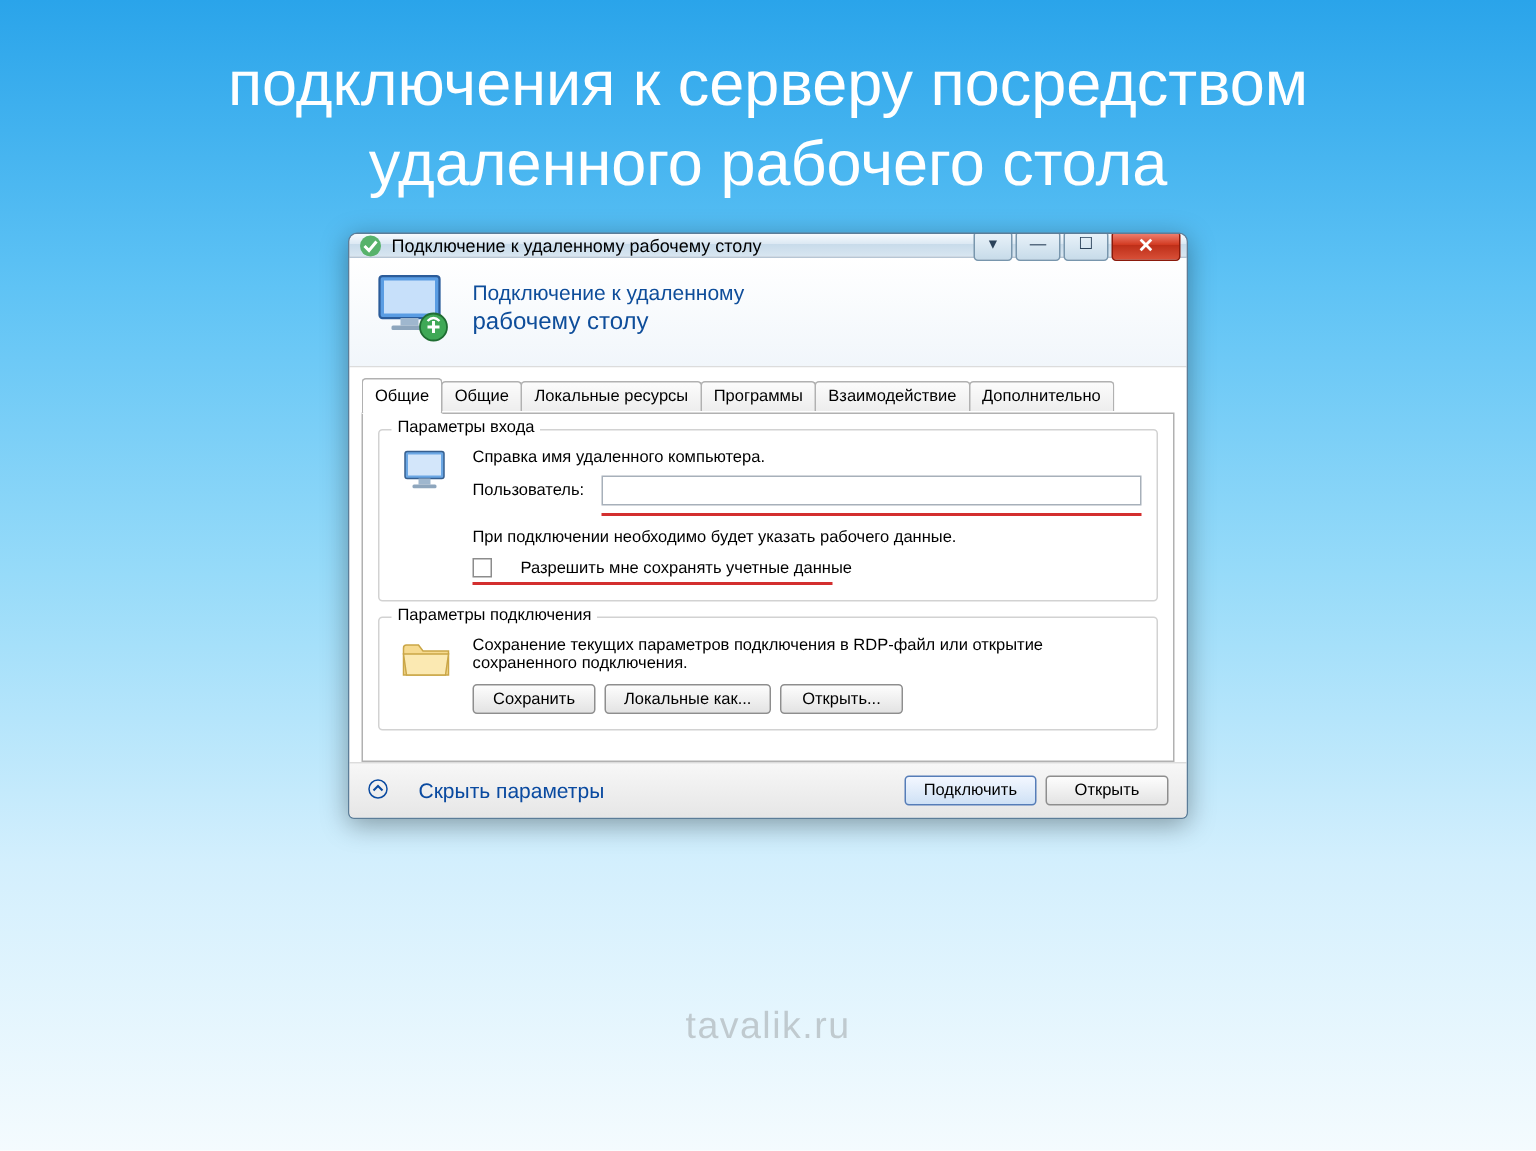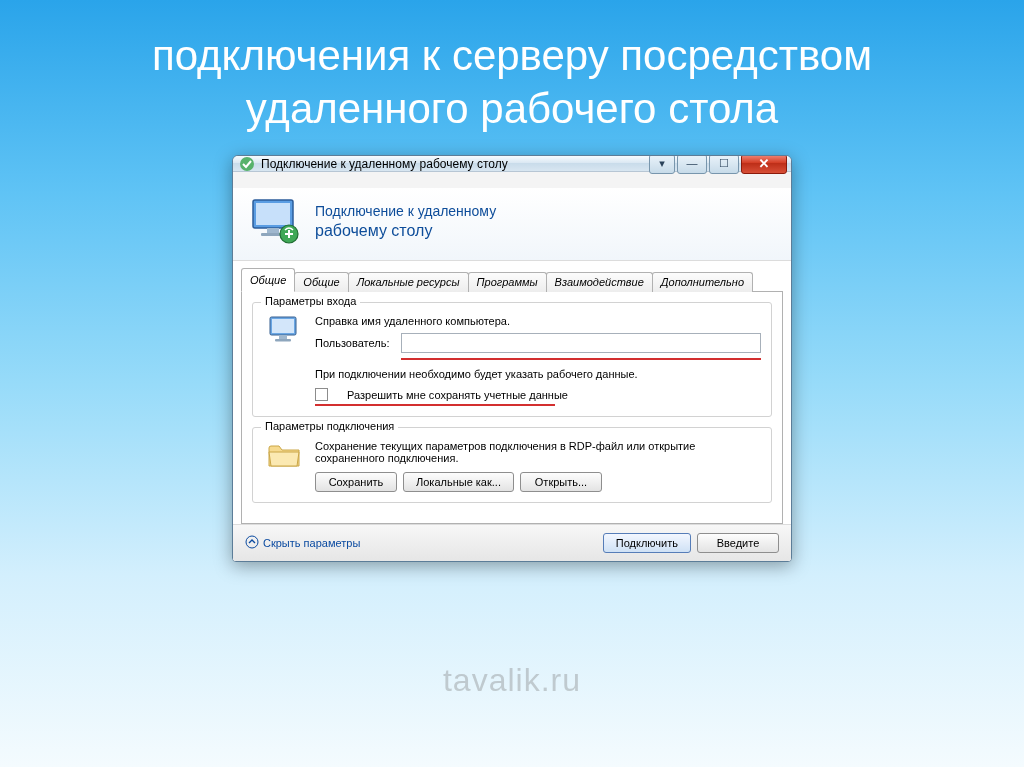"Подключение к удаленному" .banner { margin-top: 16px -> none }
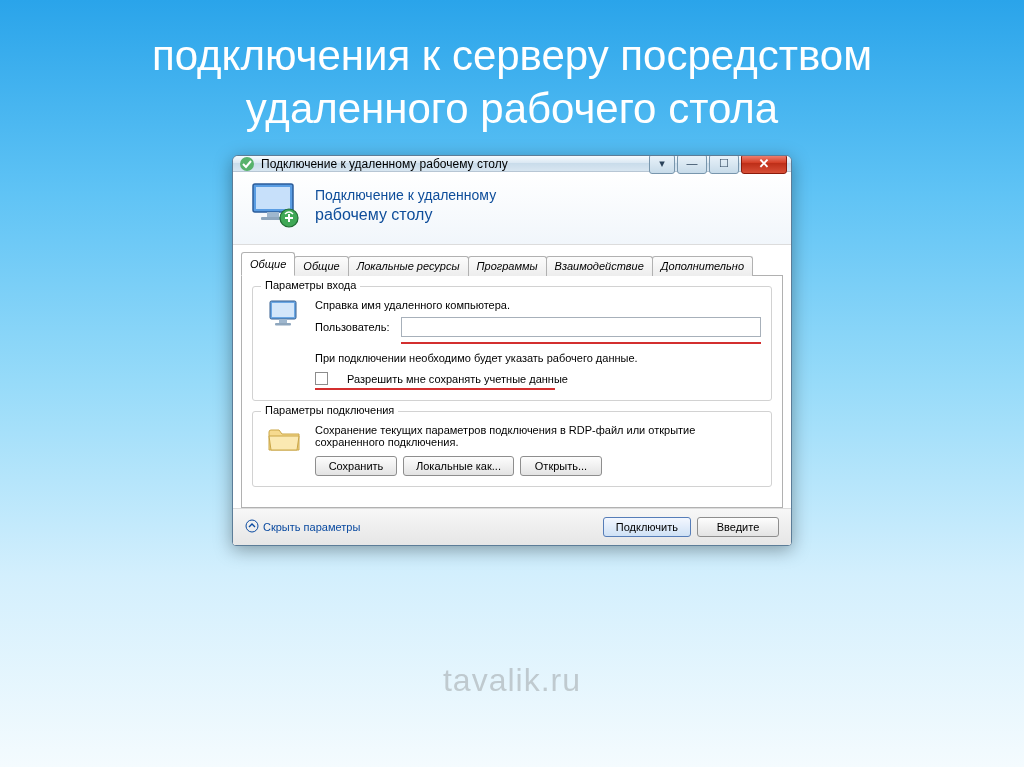"Общие" .tabs { align-items: flex-end -> center; font-style: italic -> none }
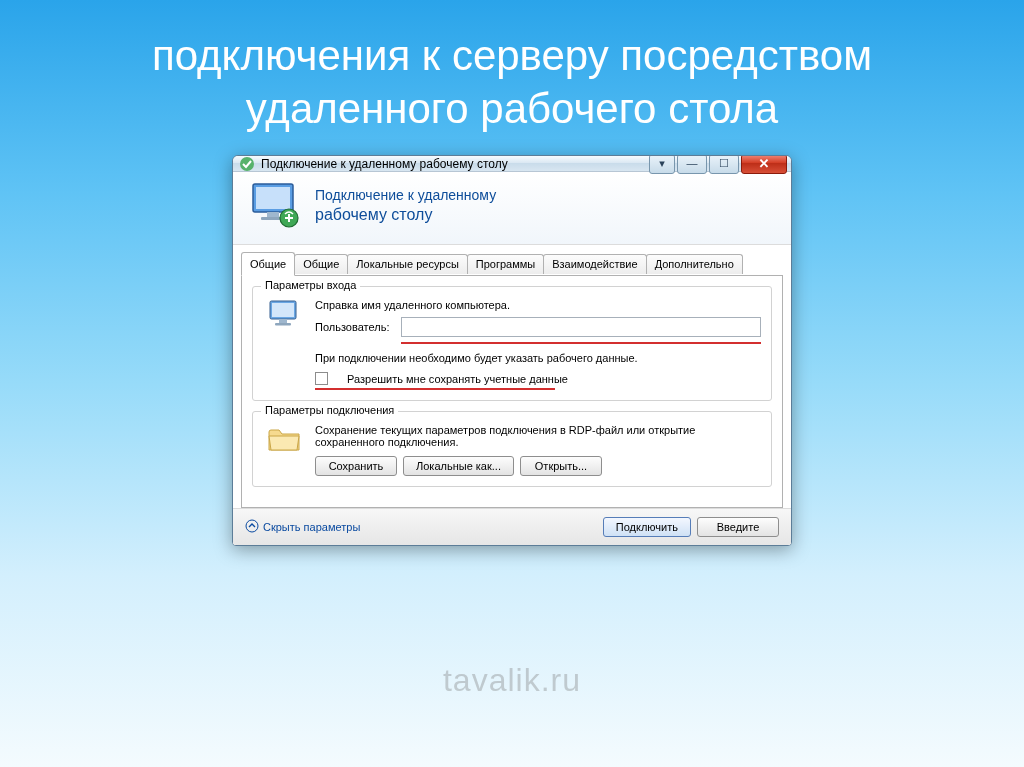"Скрыть параметры" .linkish { font-size: 11px -> 14px; gap: 4px -> 20px }
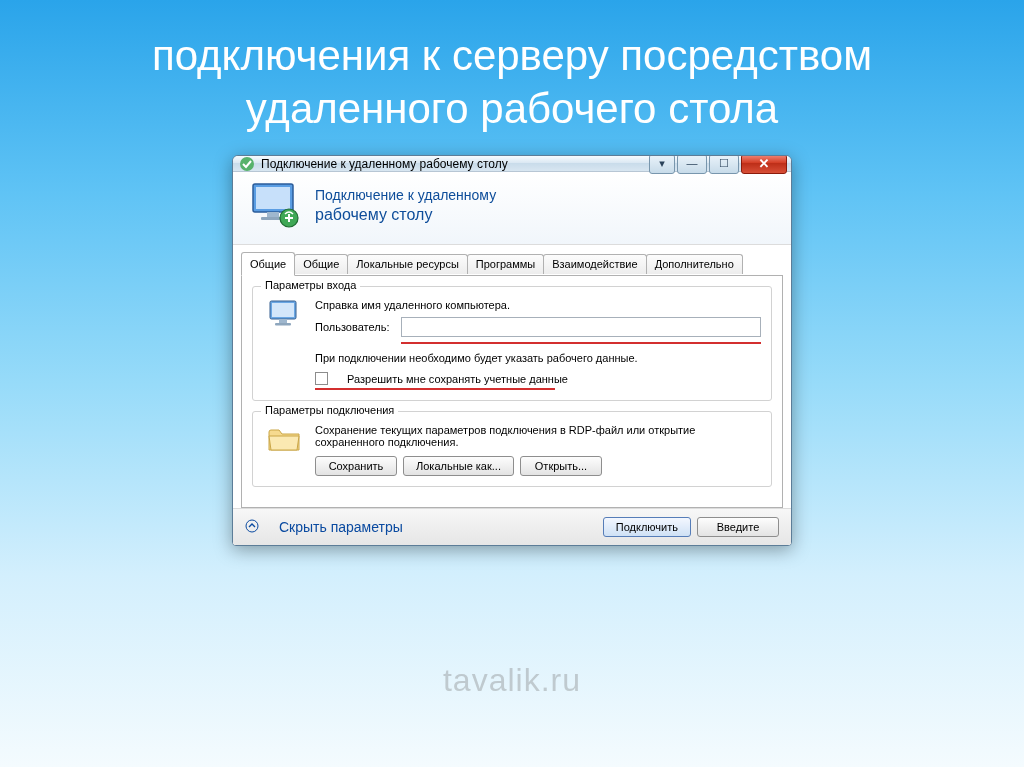"Введите" div.std-button { text: Введите -> Открыть }
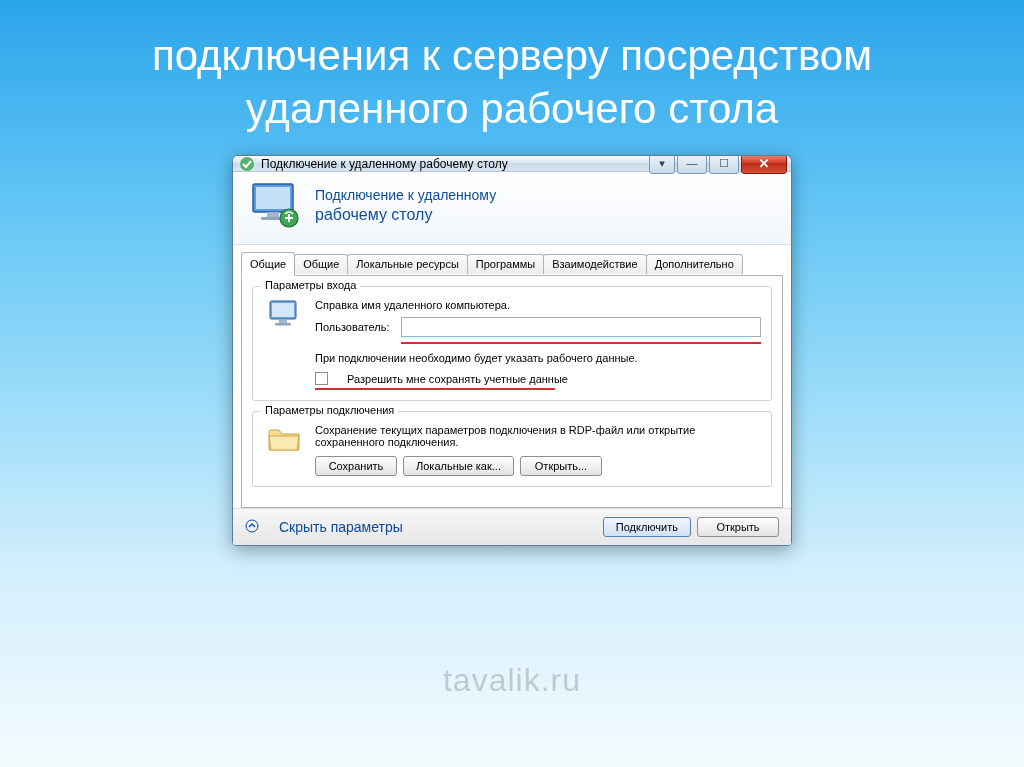"tavalik.ru" .watermark { font-size: 32px -> 25px }
